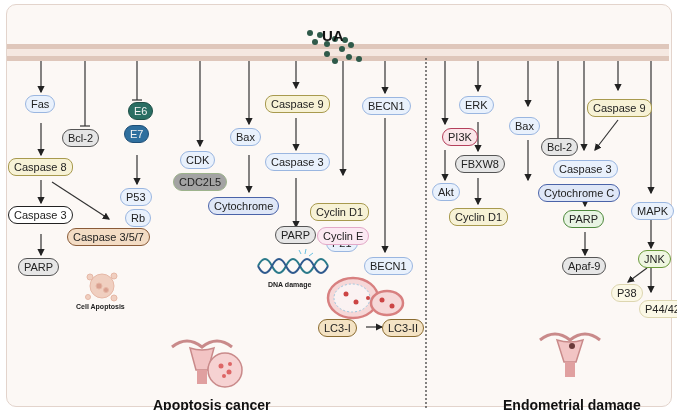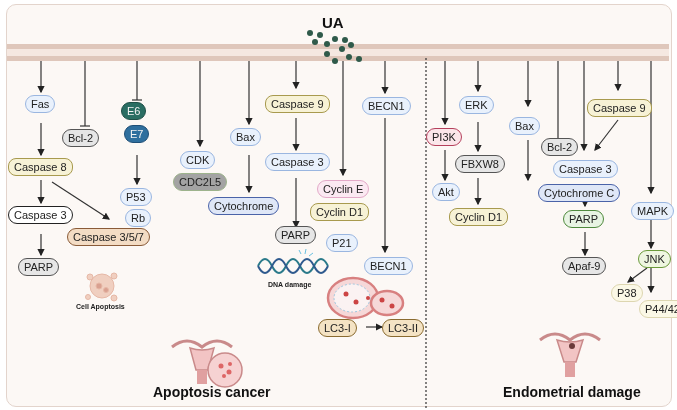"UA" .title { margin-top: none -> 13px }
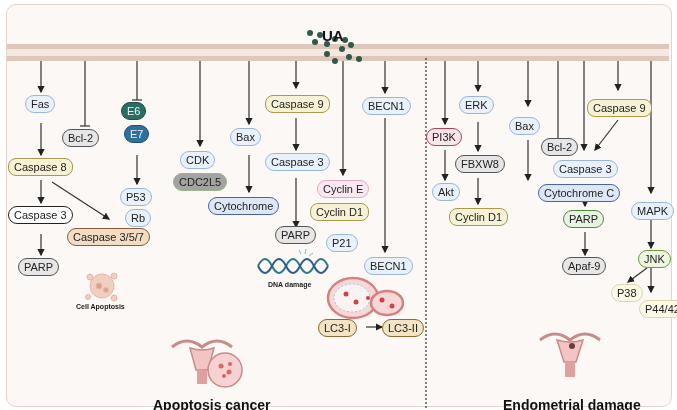"E6" div.node { left: 121px -> 128px }
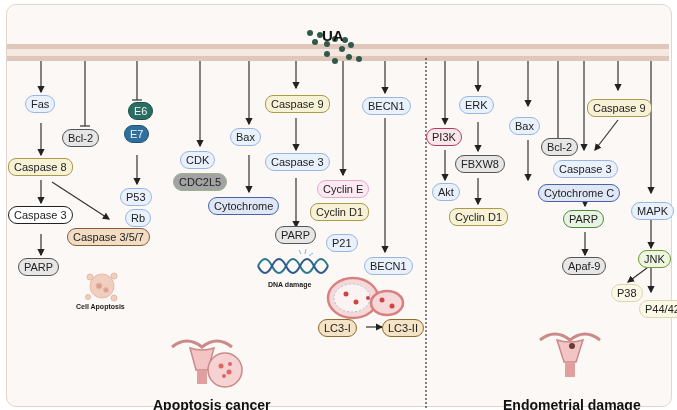"PI3K" .pi3k { margin-left: none -> 16px }
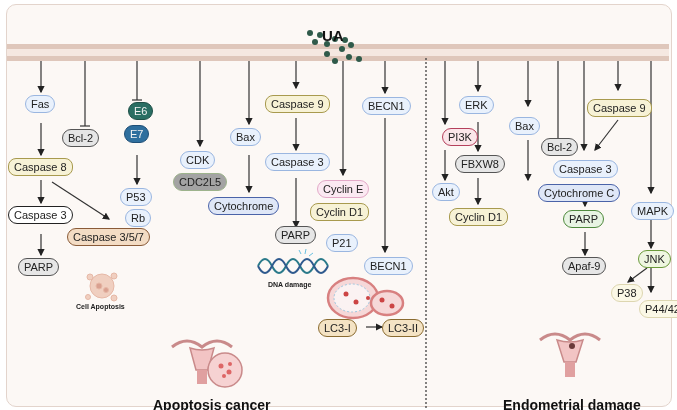"Cyclin E" .pink { margin-top: none -> 47px }
